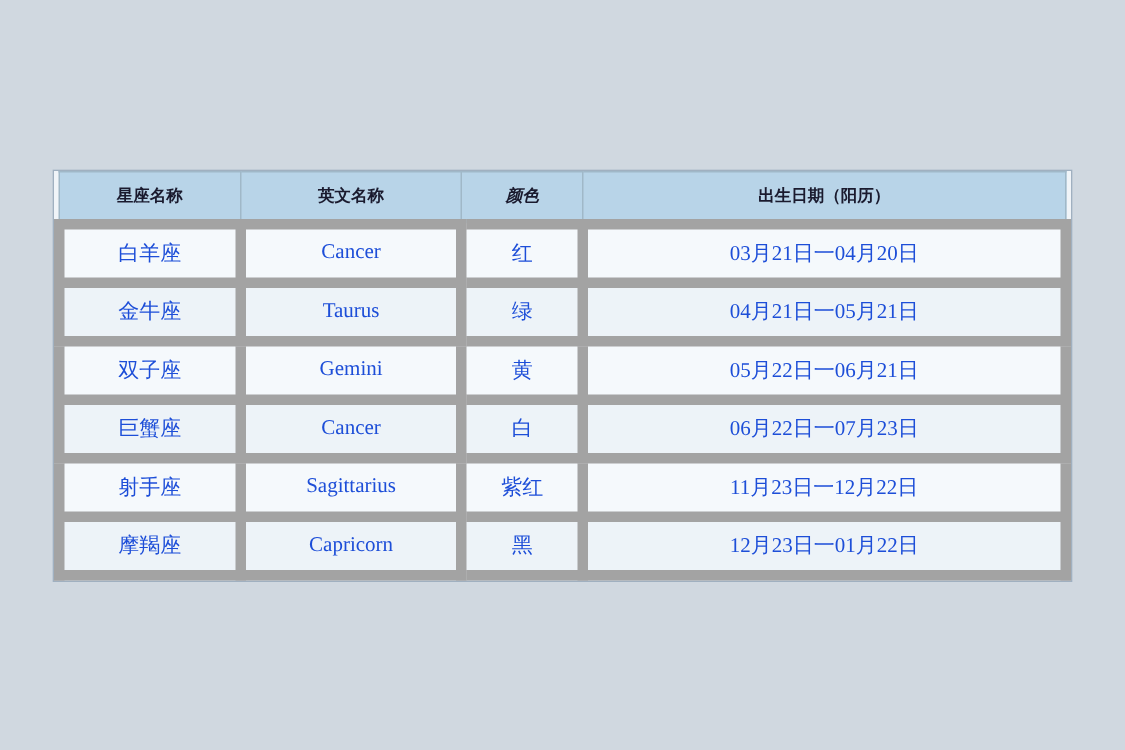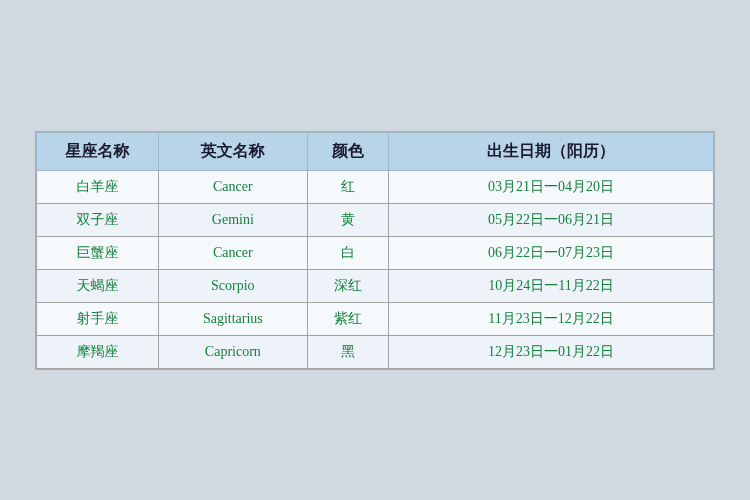"星座名称" thead th { font-size: 16px -> 11px }
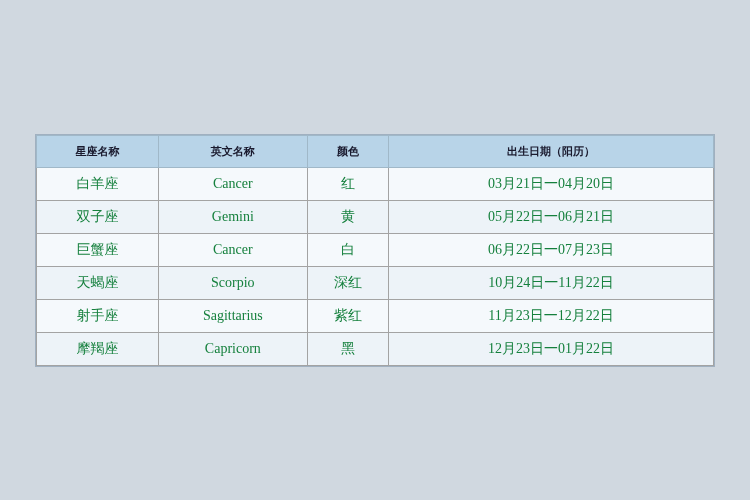"颜色" .col-color { font-style: none -> italic }
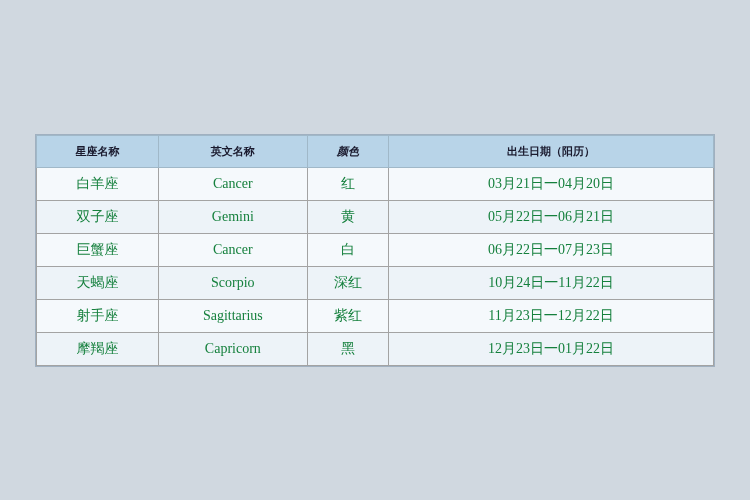"白羊座" tbody td { border: 1px solid #a3a3a3 -> 7px solid #a3a3a3; color: #15803d -> #1d4ed8 }
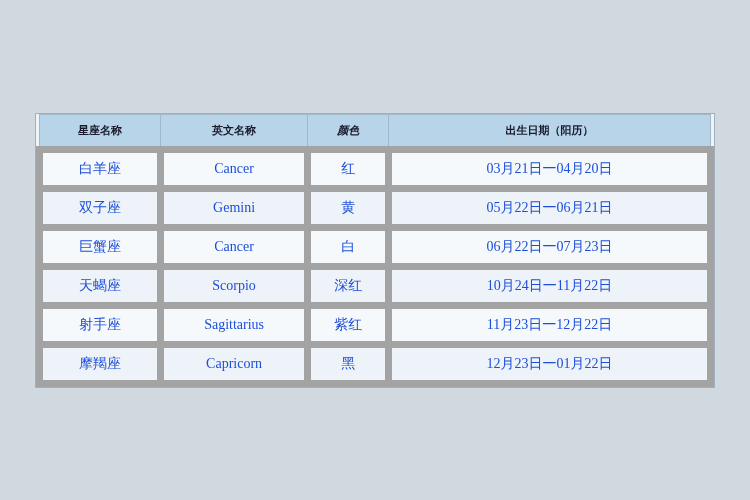"金牛座" tr { html: none -> <tr> <td>金牛座</td> <td>Taurus</td> <td>绿</td> <td>04月21日一05月21日</td> </tr> }
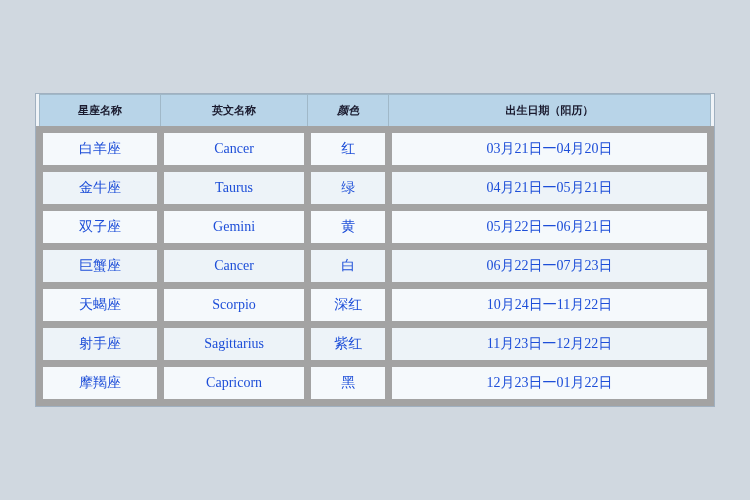"天蝎座" tr { html: <tr> <td>天蝎座</td> <td>Scorpio</td> <td>深红</td> <td>10月24日一11月22日</td> </tr> -> none }
